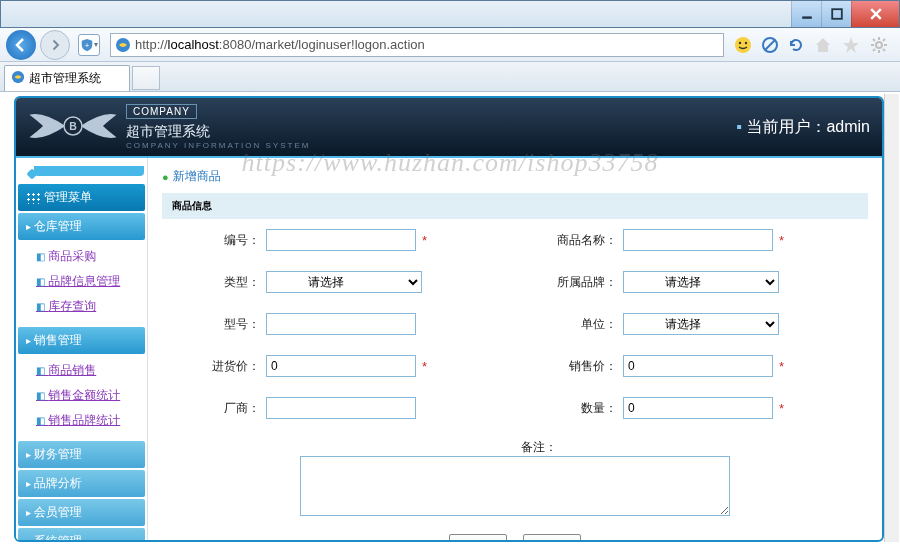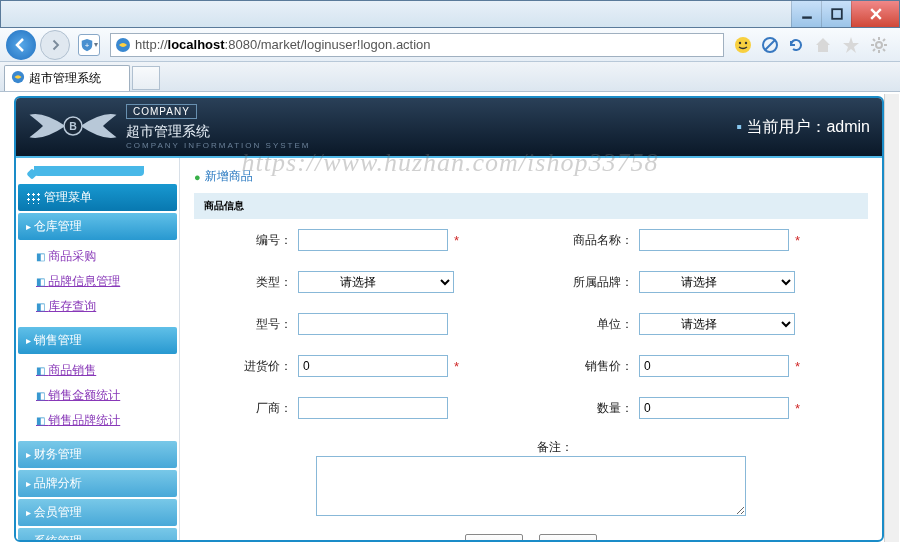"localhost" .urlbar .txt b { font-weight: bold -> normal }
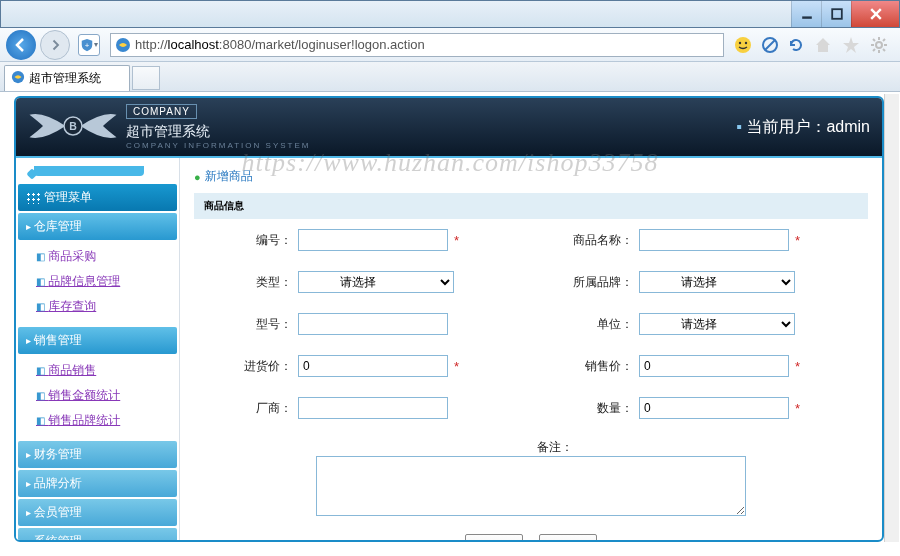"管理菜单" .sidebar { width: 164px -> 132px }
